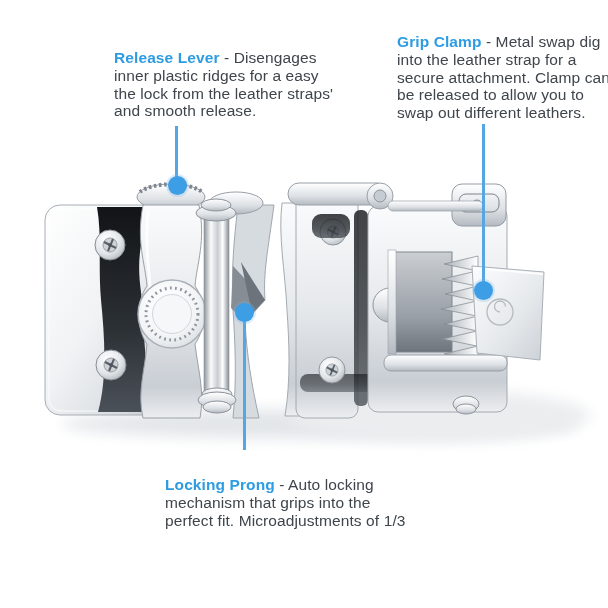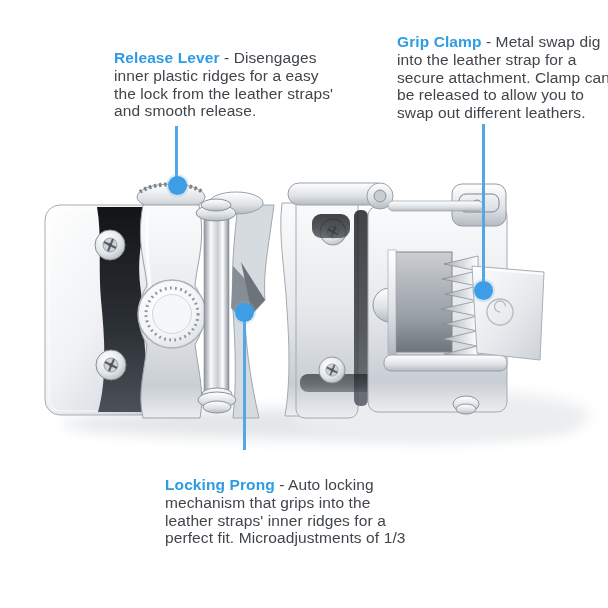"leather straps' inner ridges for" div.ln { html: <div>leather straps' inner ridges for a</div> -> none }
